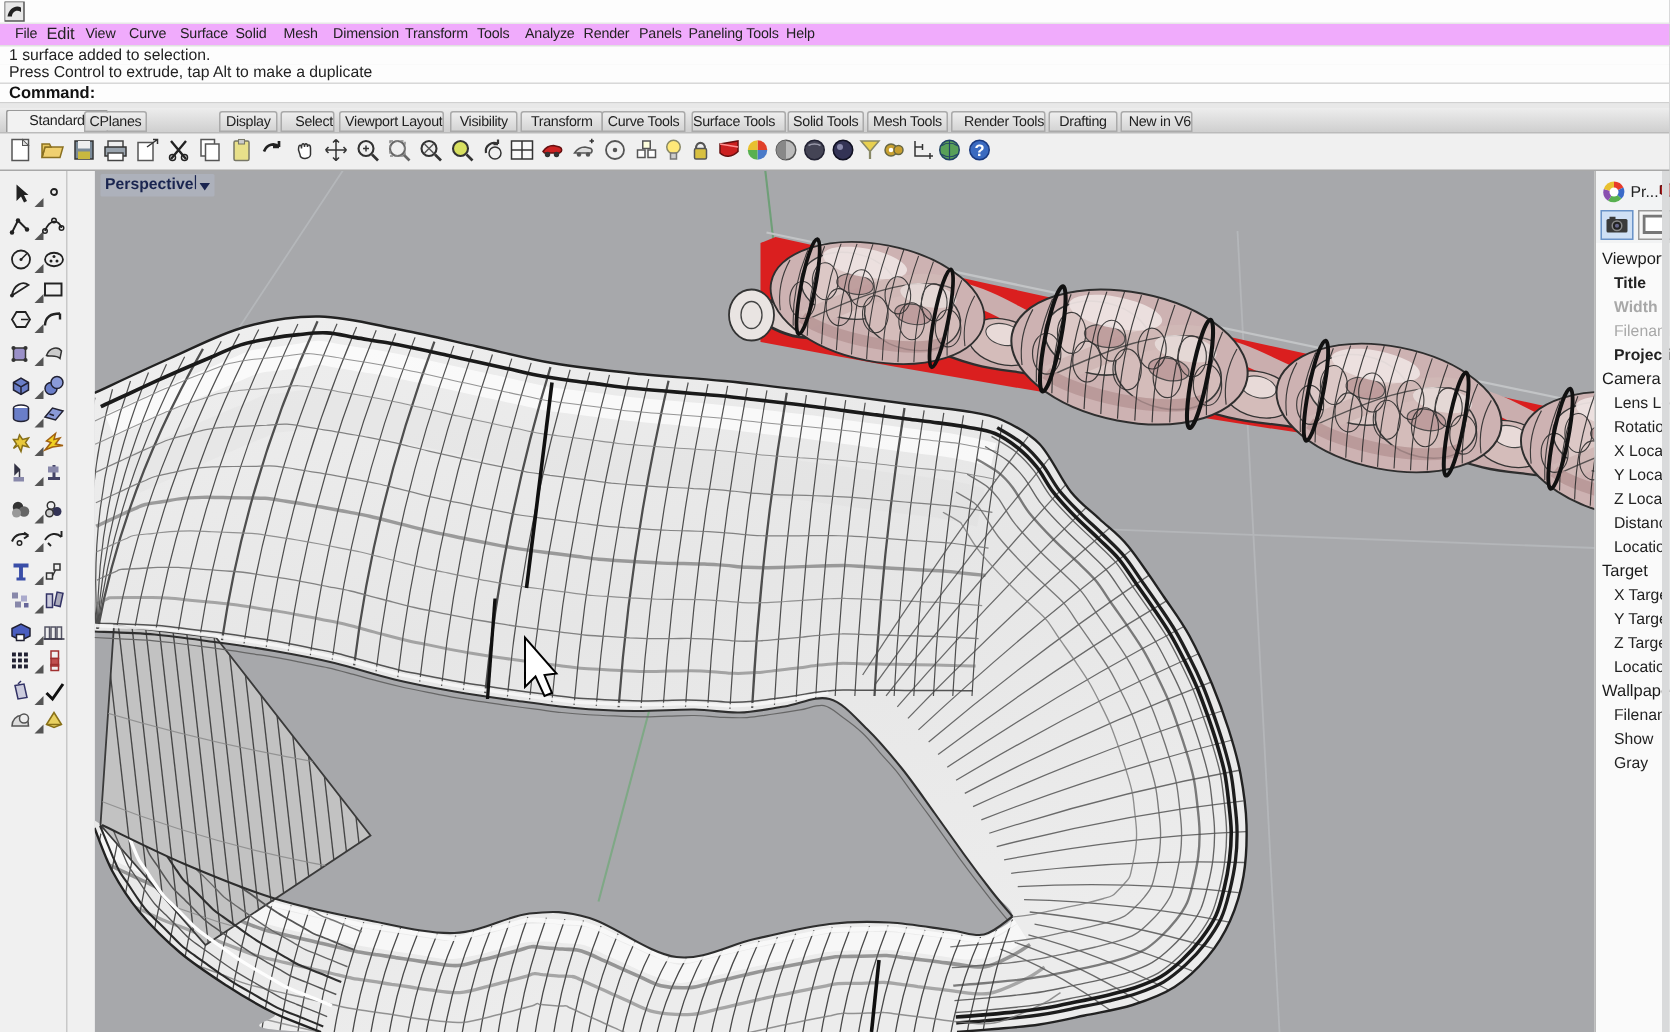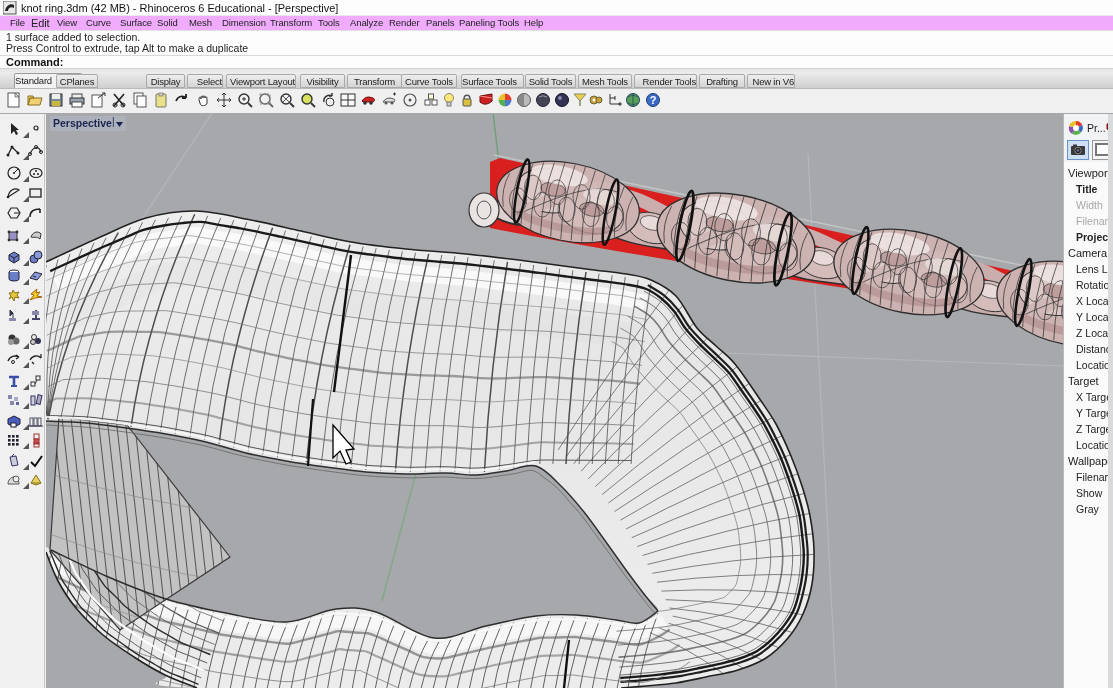"knot ring.3dm (42 MB) -" span.abs { html: <span>knot ring.3dm (42 MB) - Rhinoceros 6 Educational - [Perspective]</span> -> none }
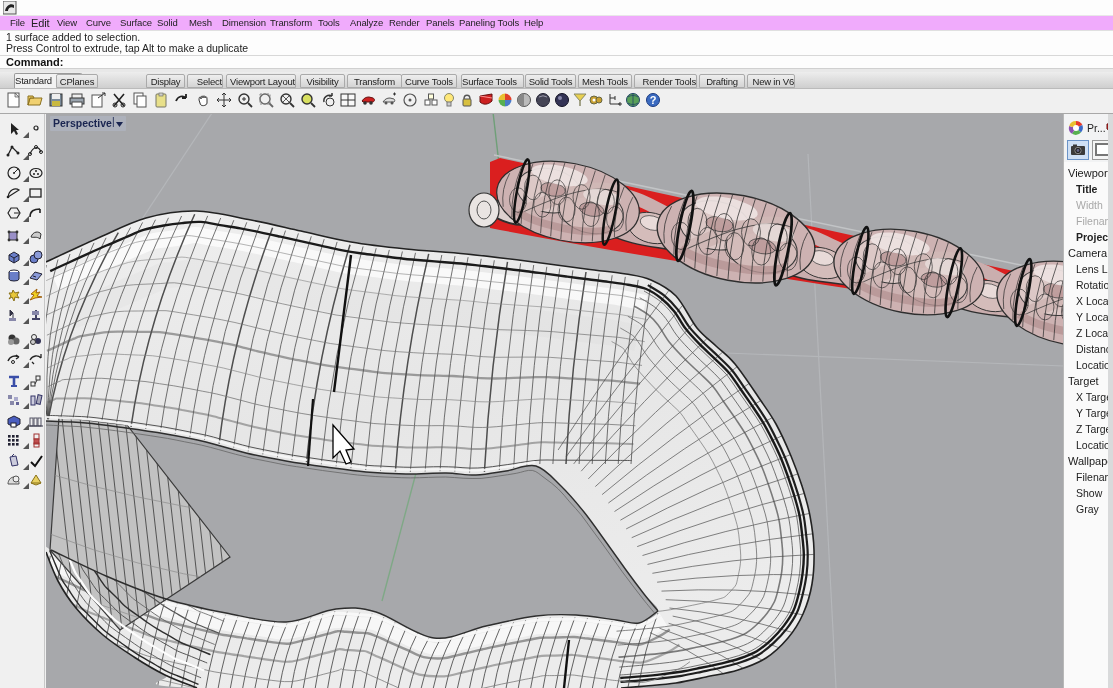"Standard" div { left: 14px -> 4px; text-align: left -> center }
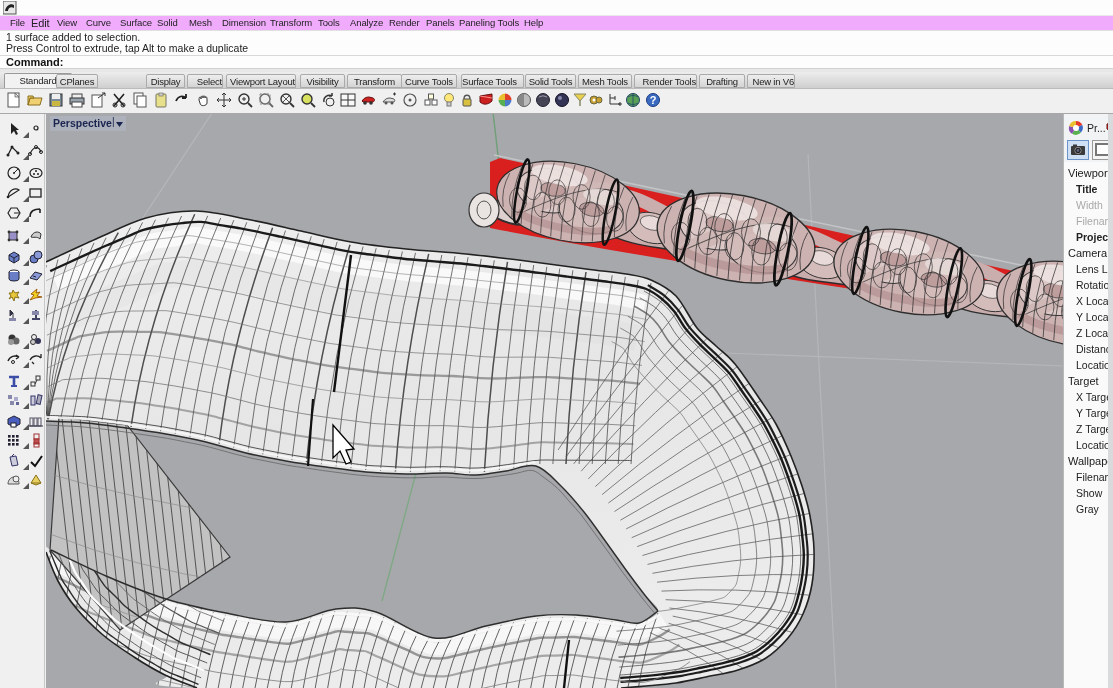"Perspective" div.abs { left: 46px -> 63px }
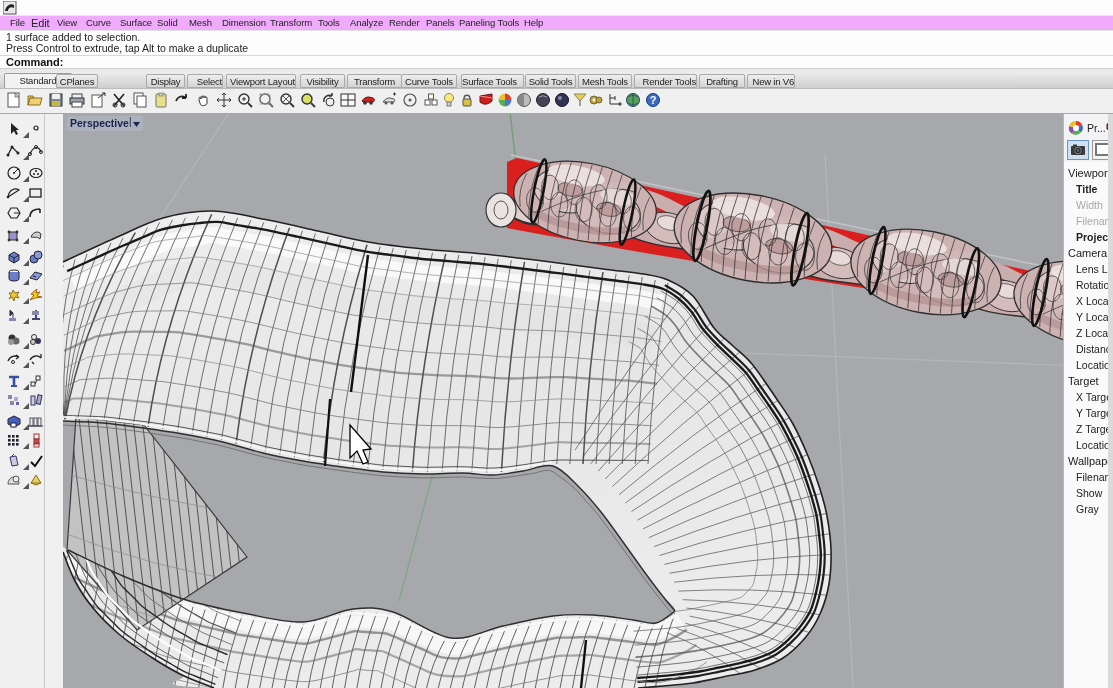"Width" div { font-weight: normal -> bold }
